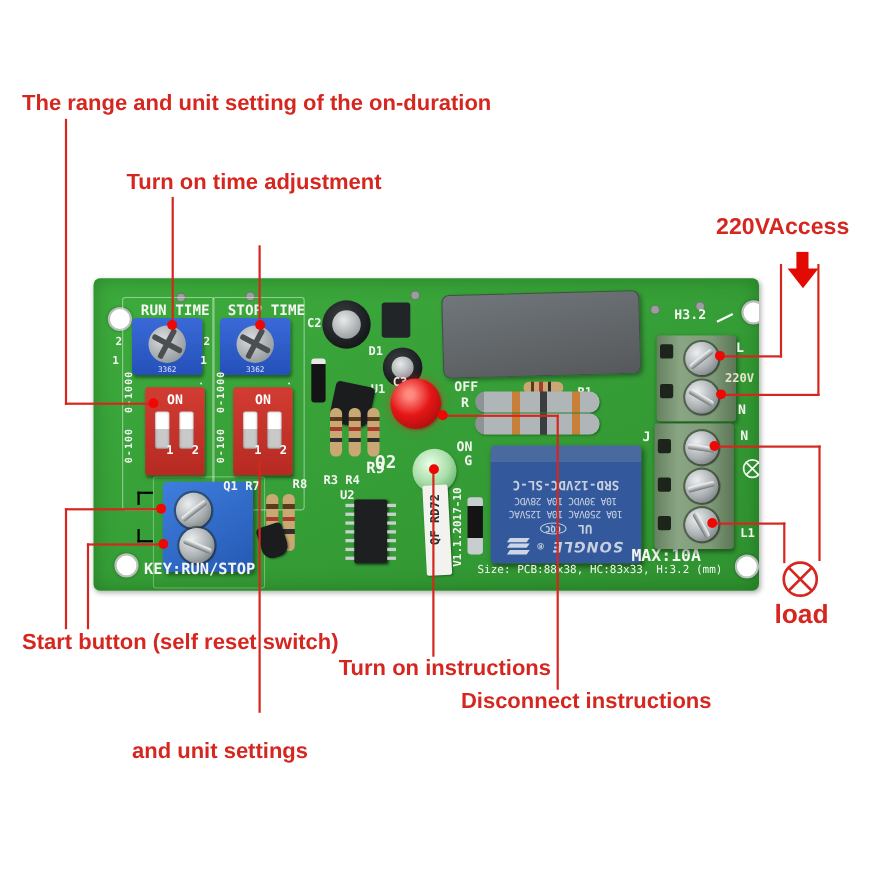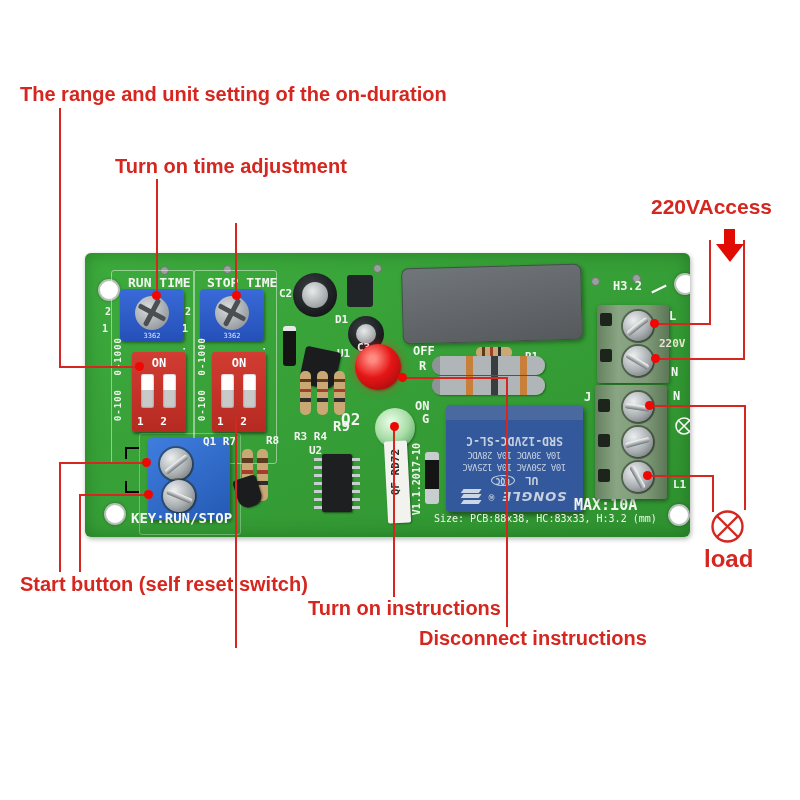"1 2" .dip-nums { bottom: 4px -> 16px; text-align: left -> right }
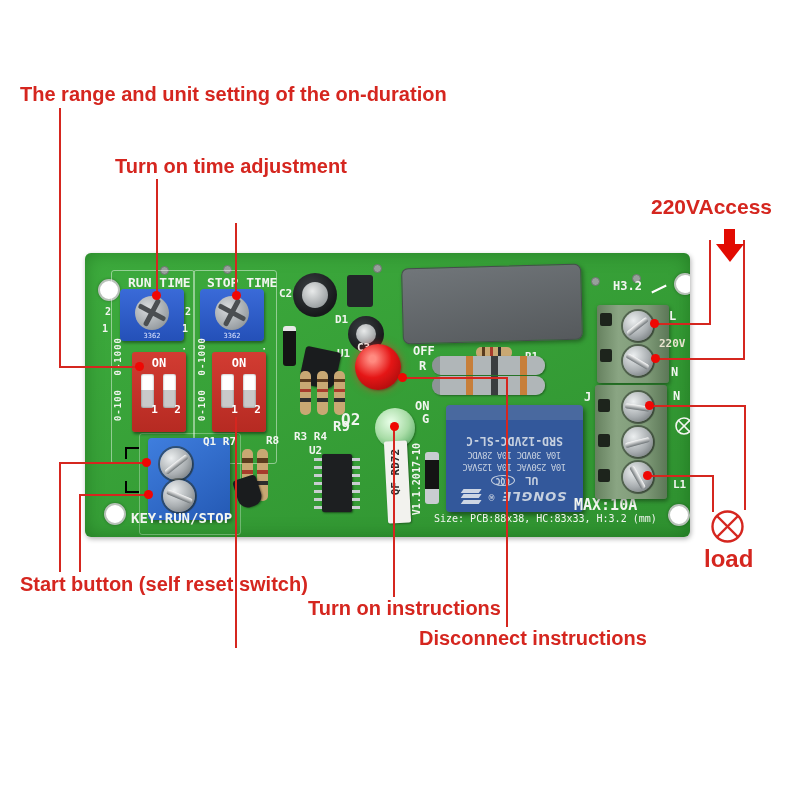"and unit settings" div.t { html: none -> <div>and unit settings</div> }
